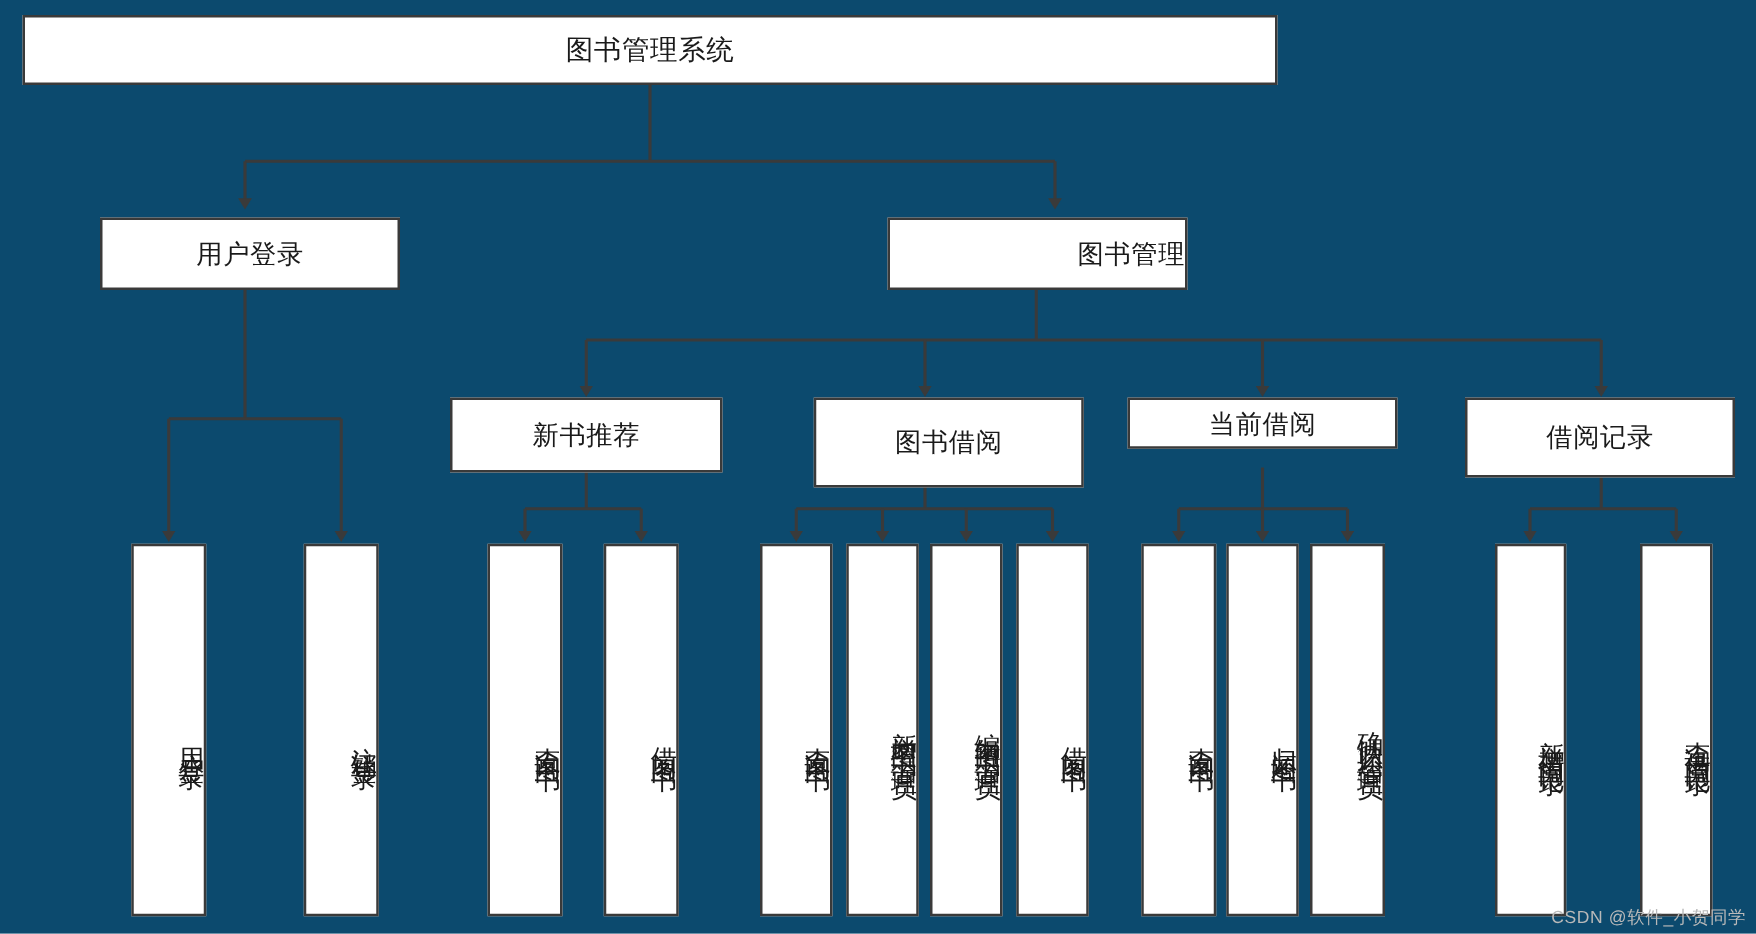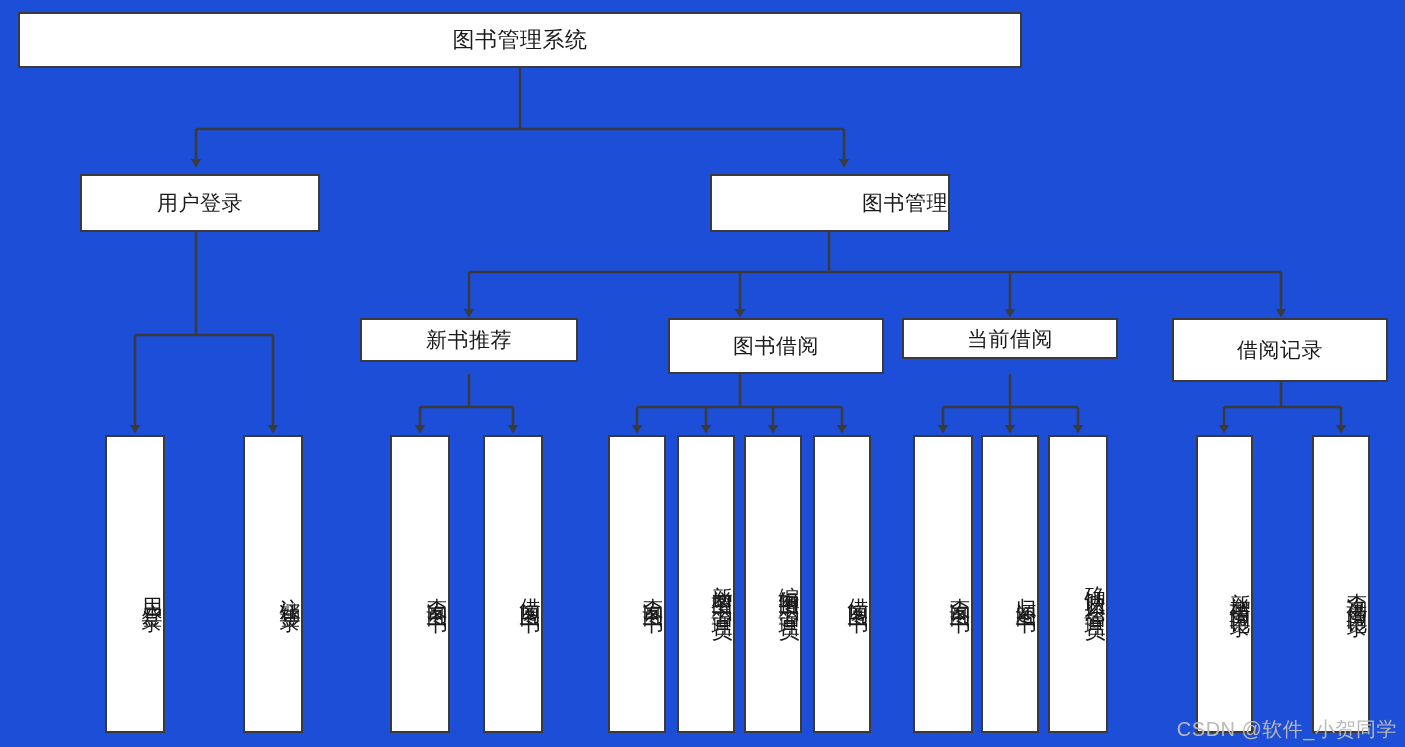"图书管理系统" #canvas { background: #1d4ed8 -> #0c4a6e }
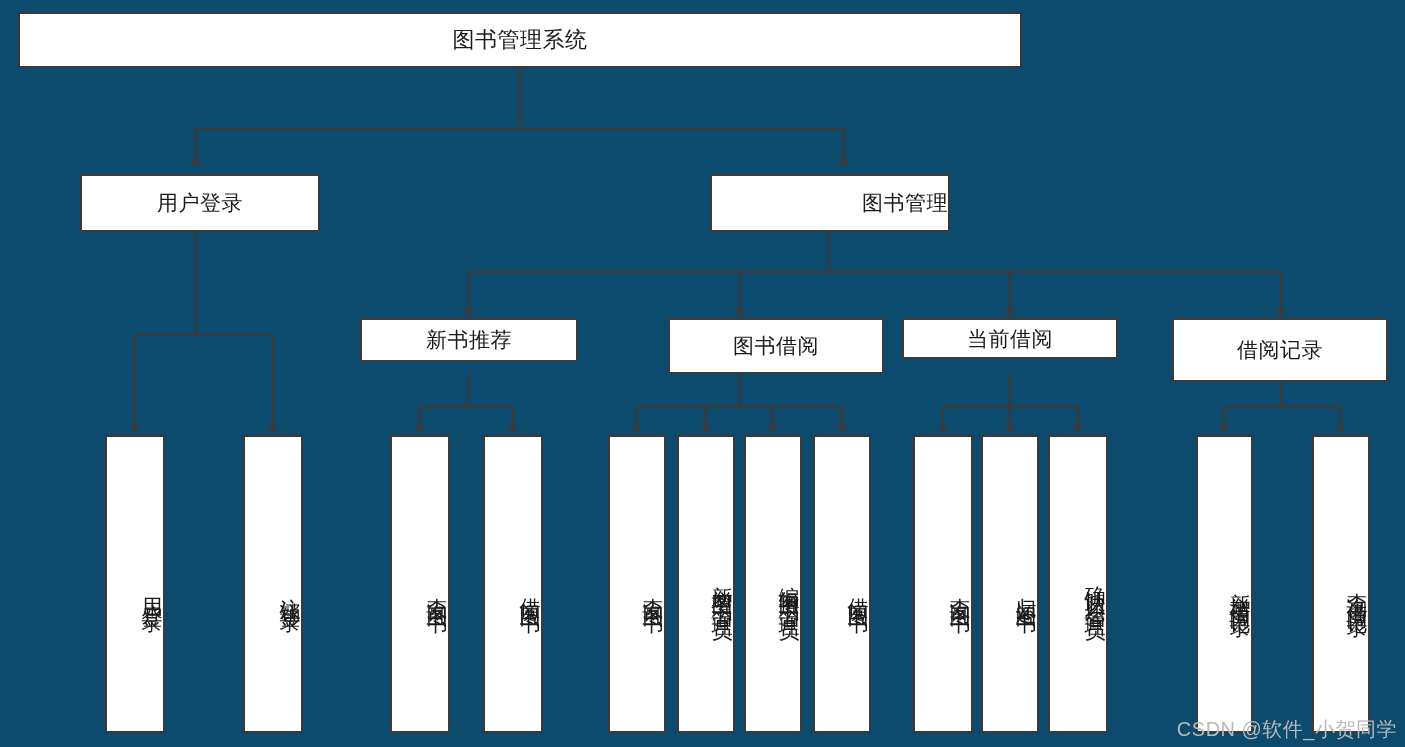"新书推荐" div.node { height: 44px -> 60px }
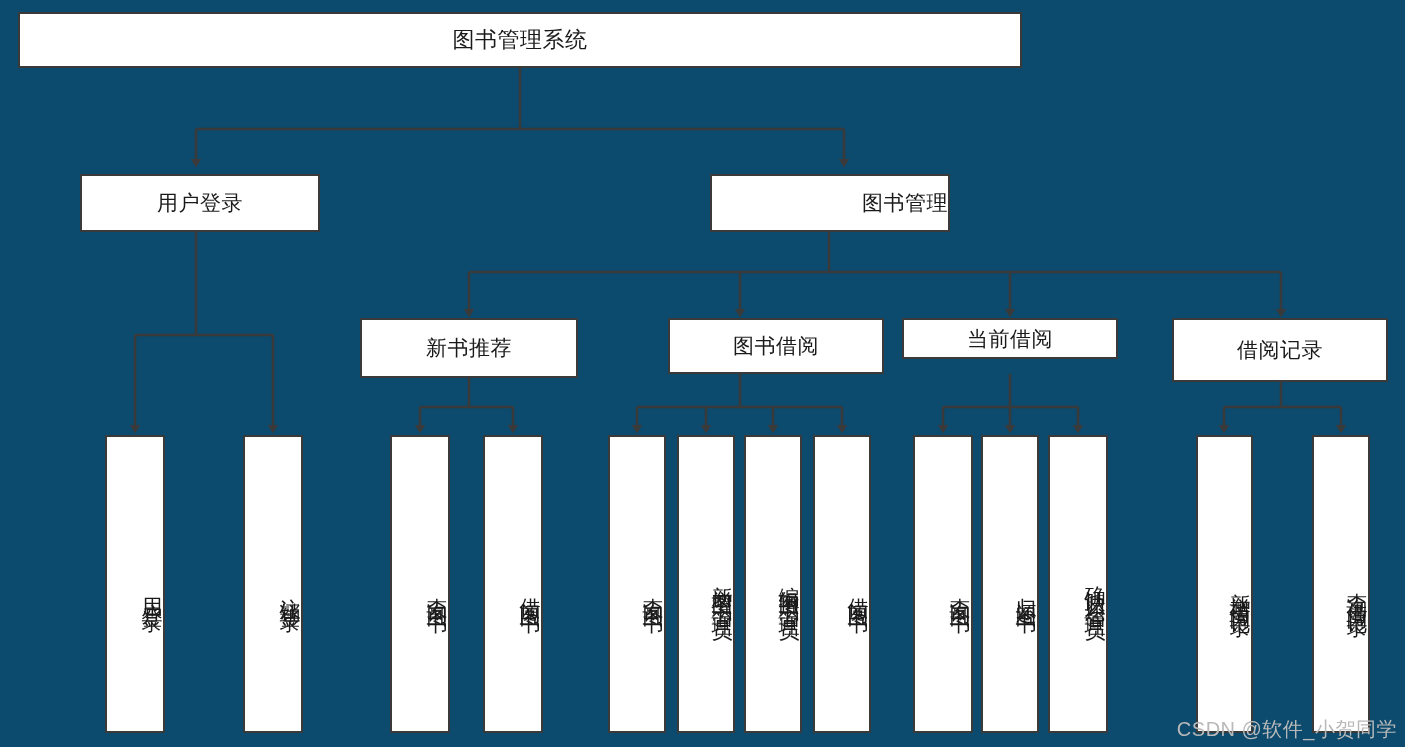"图书借阅" div.node { height: 56px -> 72px; left: 668px -> 651px }
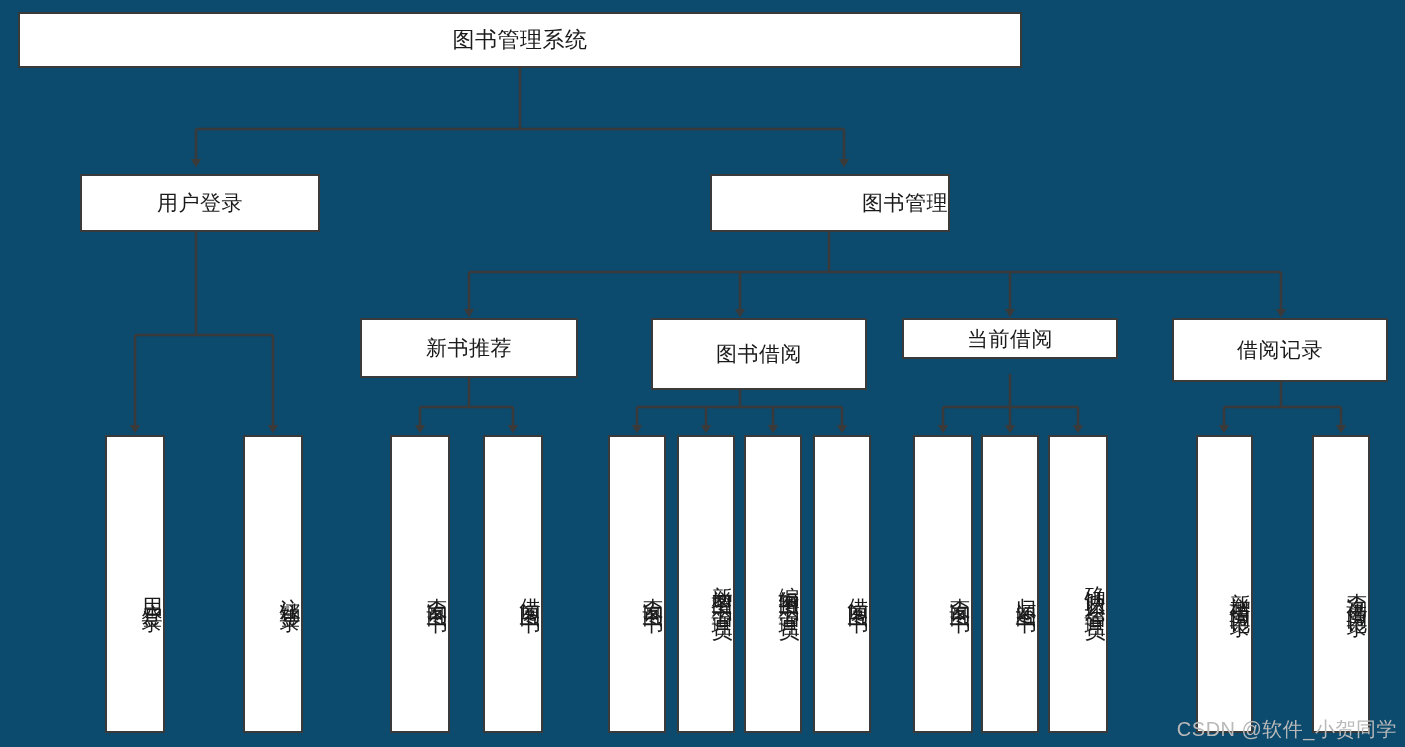"CSDN @软件_小贺同学" #watermark { font-size: 20px -> 14px }
